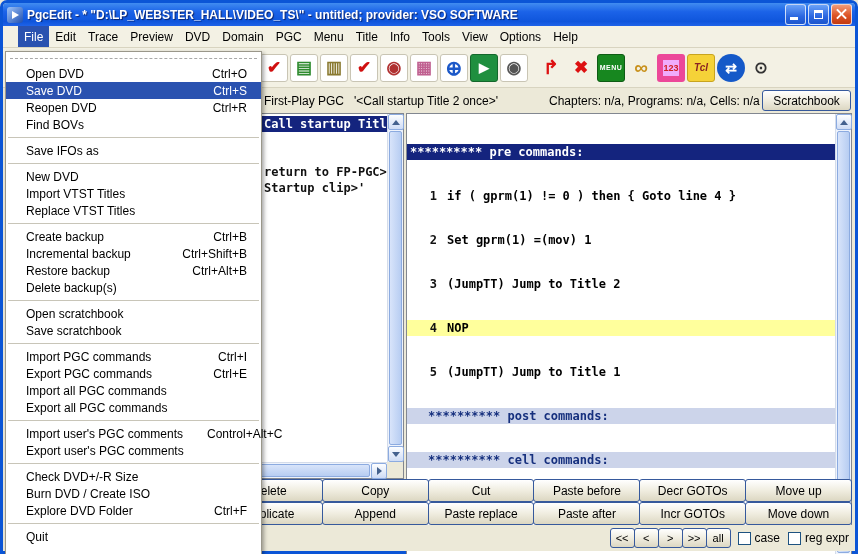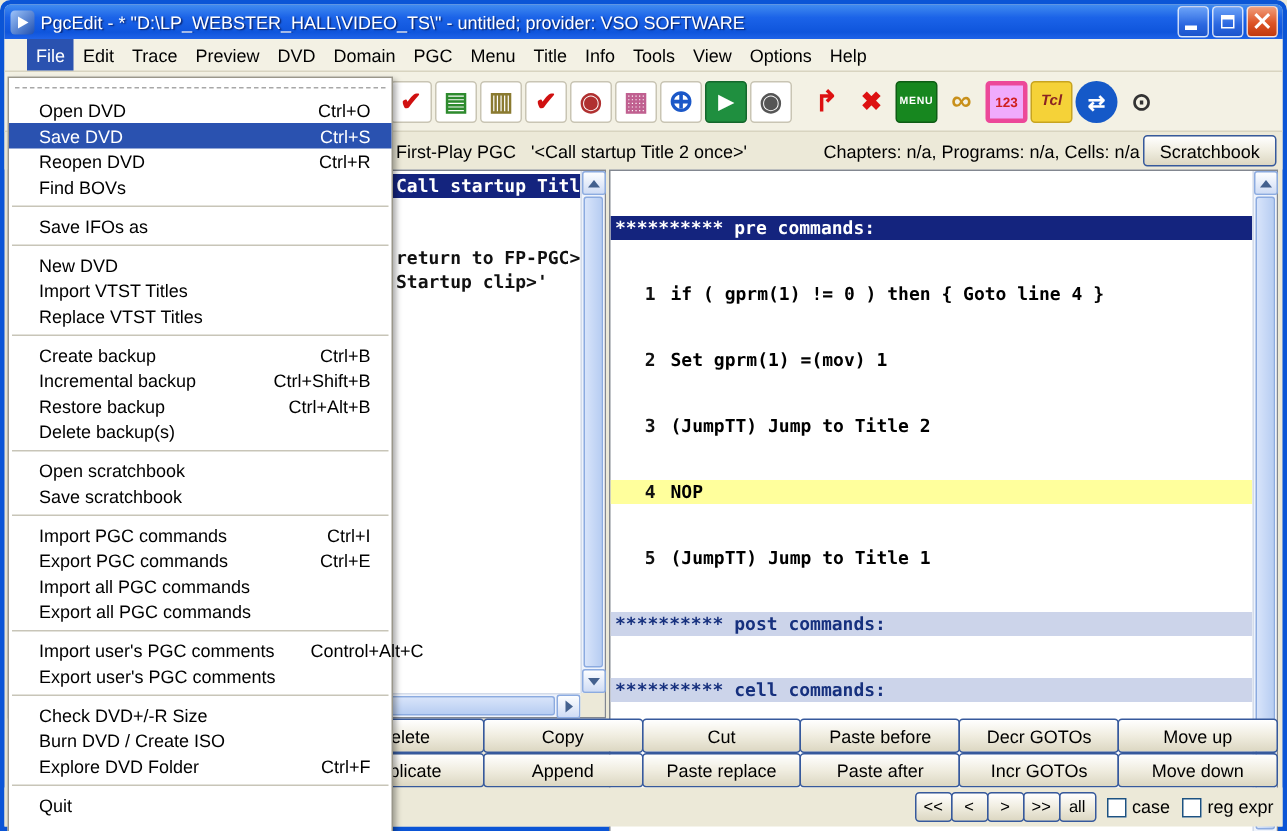"PgcEdit - *" .title-text { font-weight: normal -> bold }
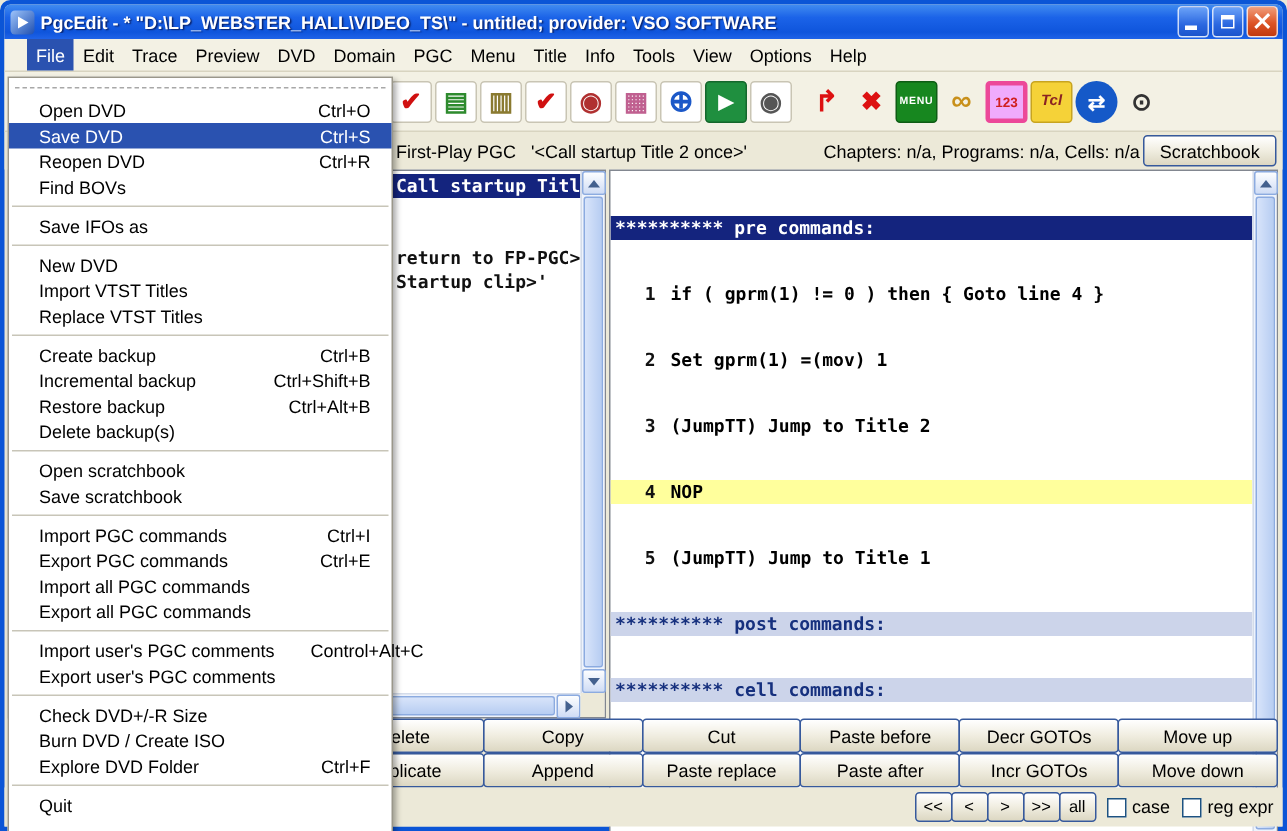"123" .i13 { border: 3px solid #ec4899 -> 6px solid #ec4899 }
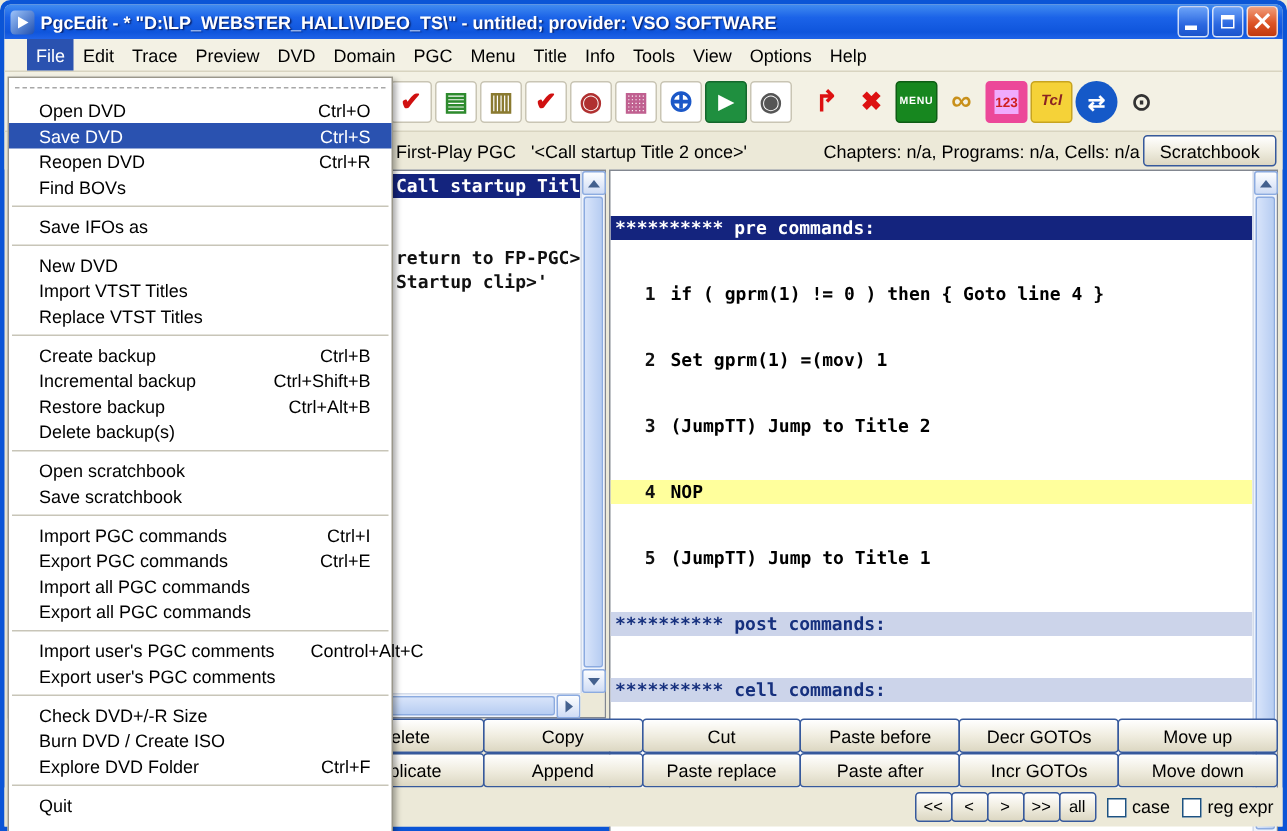"********** post commands:" .cmd-row.hdr { padding-left: 3px -> 21px }
